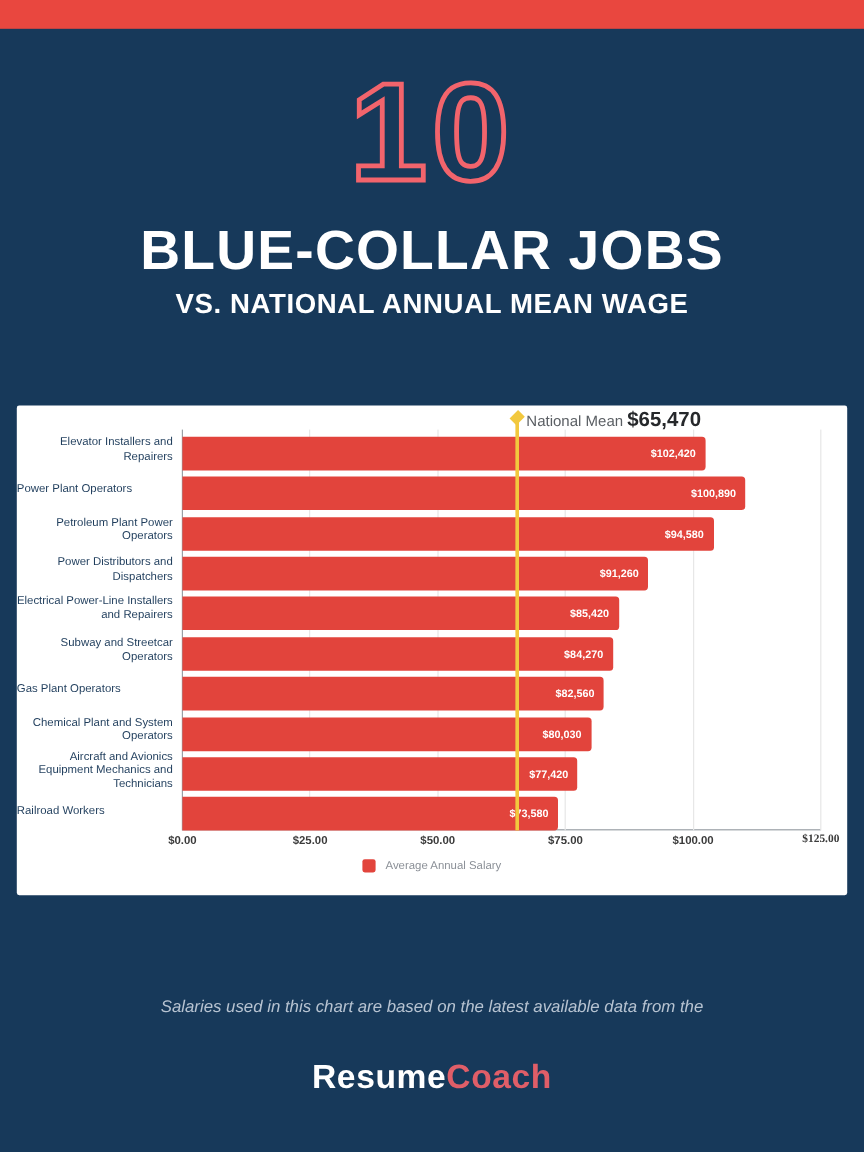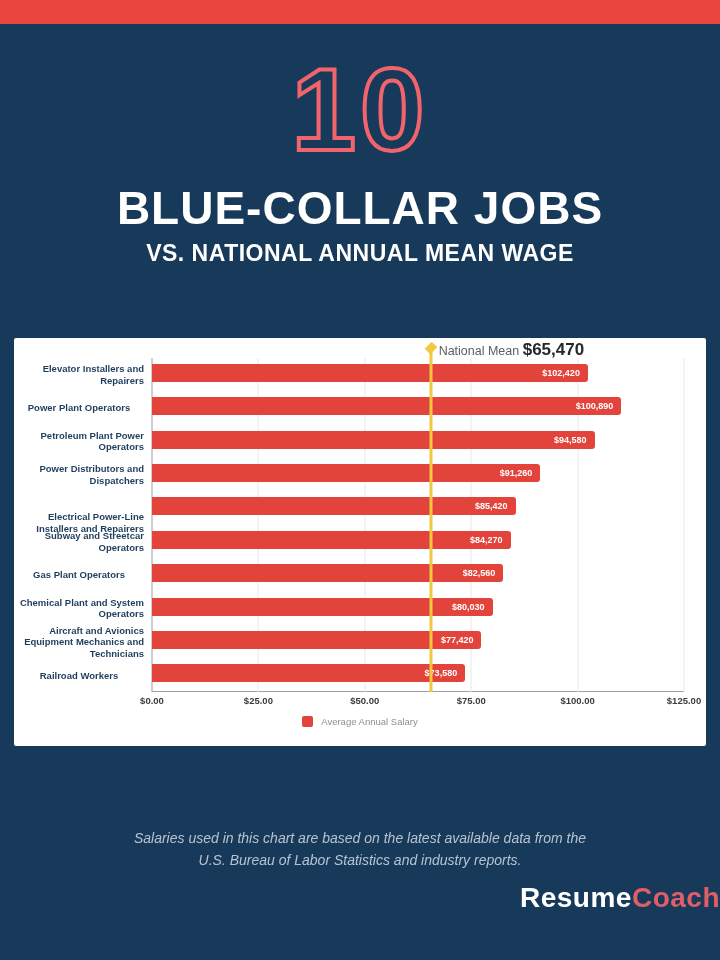"Elevator Installers and Repairers" .gutter .cat { font-weight: 700 -> 400; justify-content: center -> flex-start }
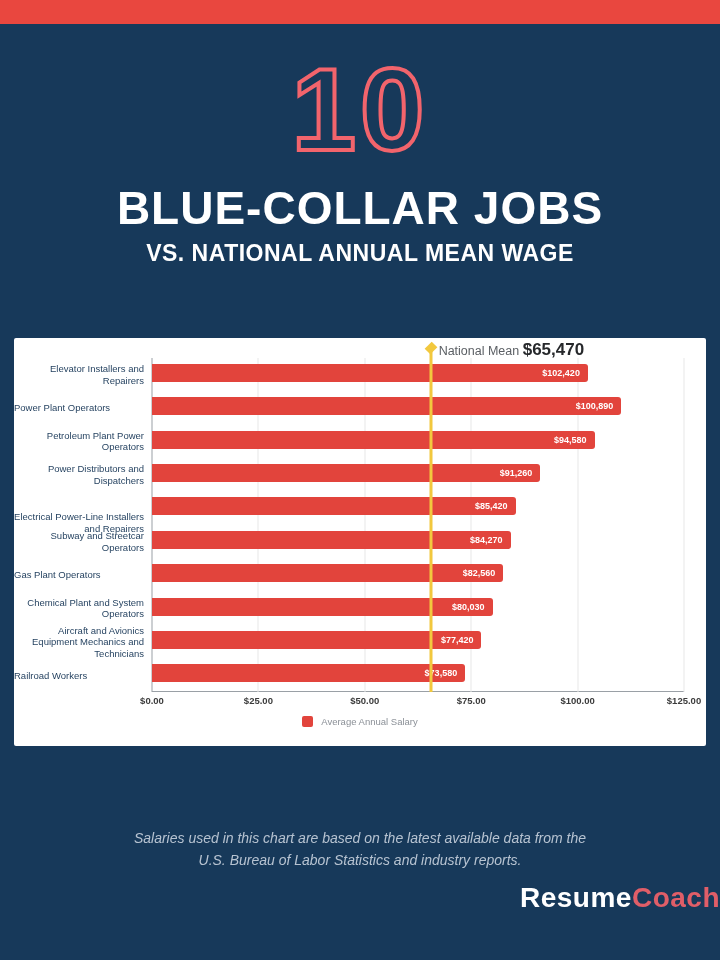"$102,420" .bar { height: 18px -> 28px }
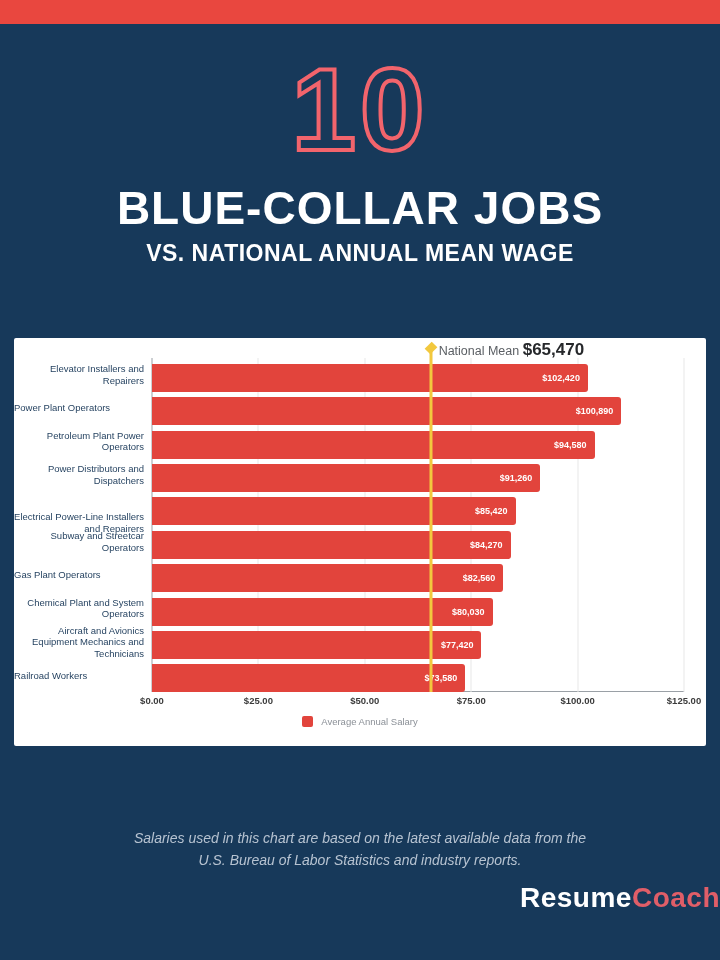"Electrical Power-Line Installers and" div.cat { top: 148px -> 132px }
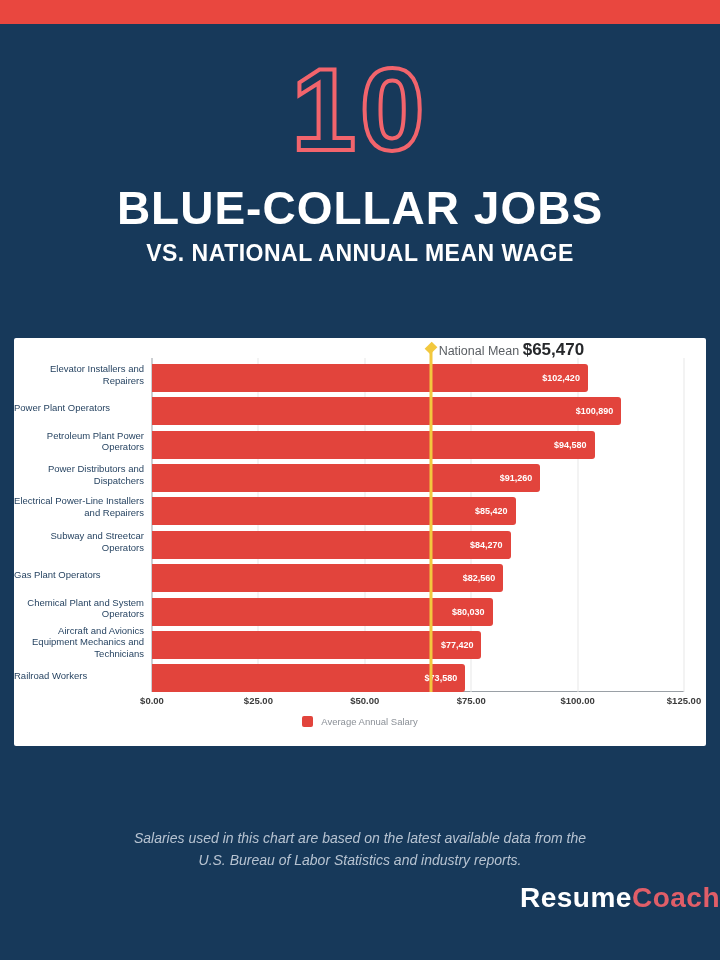"$125.00" div.tick { font-family: none -> Liberation Serif, serif }
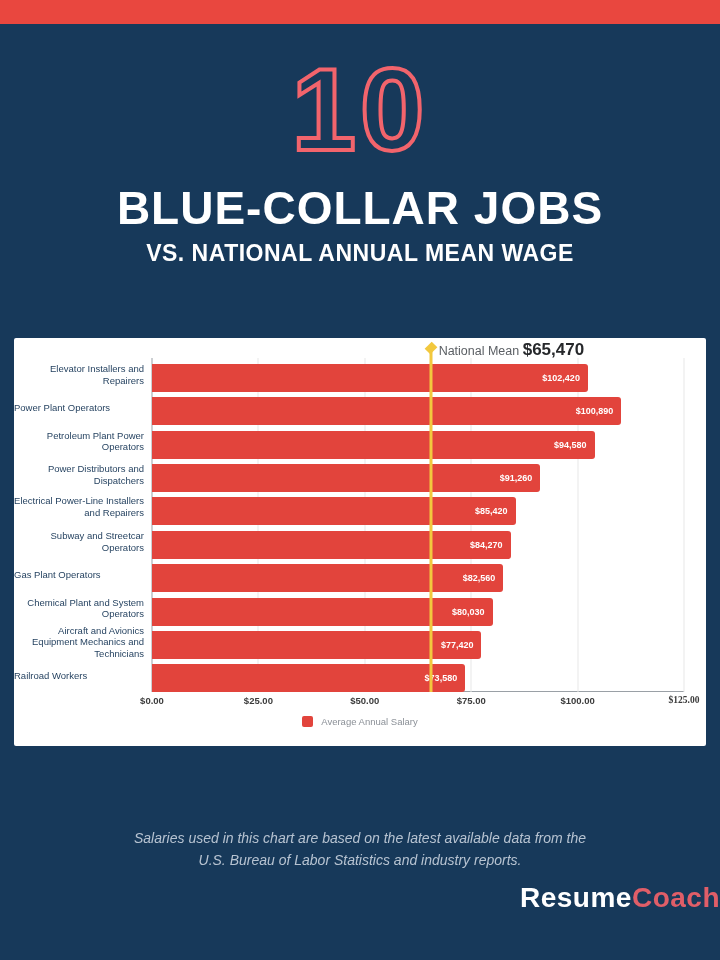"U.S. Bureau of Labor Statistics" div { html: <div>U.S. Bureau of Labor Statistics and industry reports.</div> -> none }
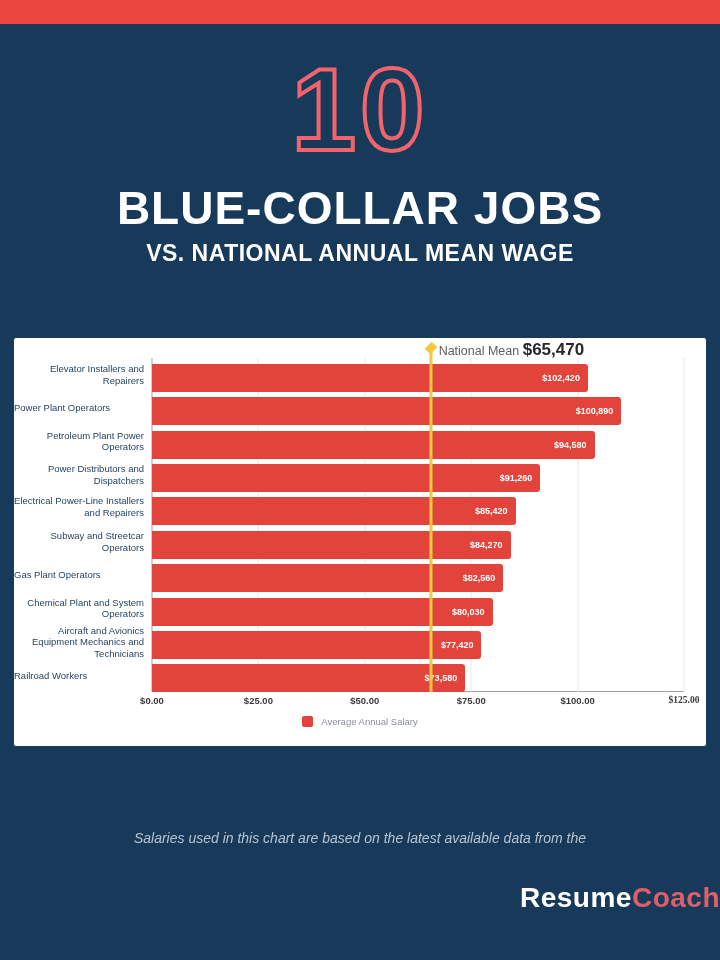"ResumeCoach" .logo { text-align: right -> center }
